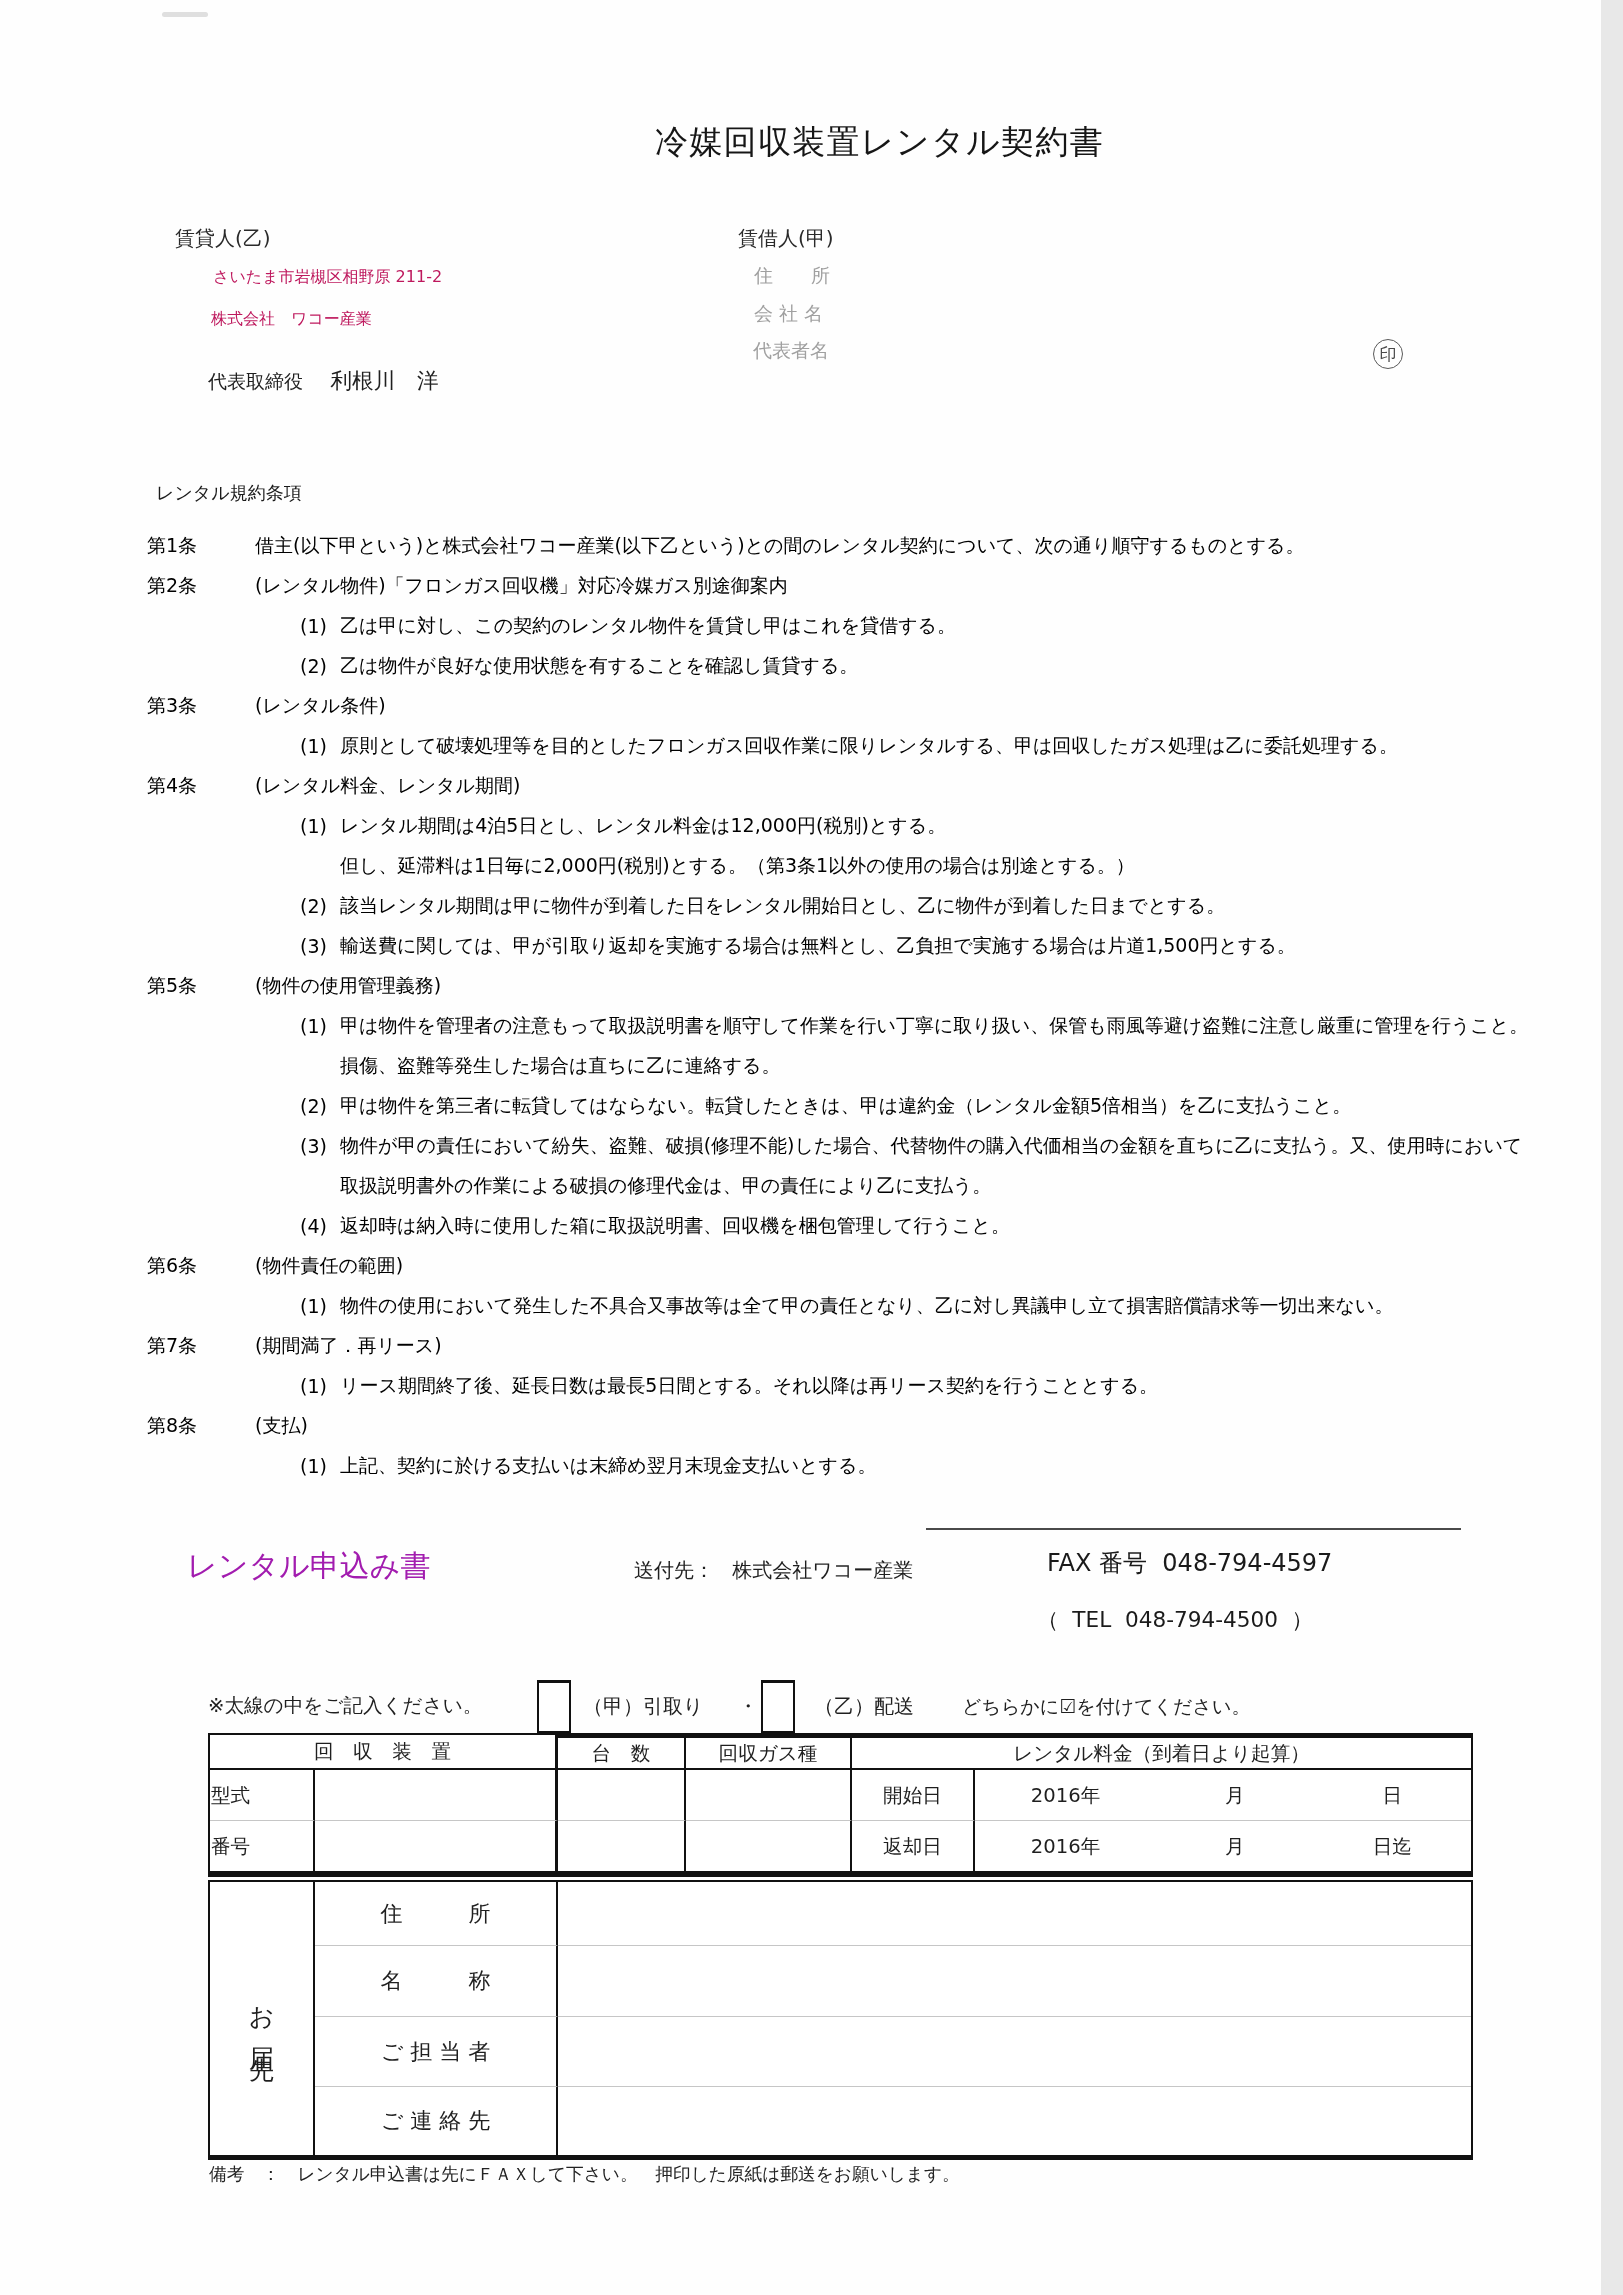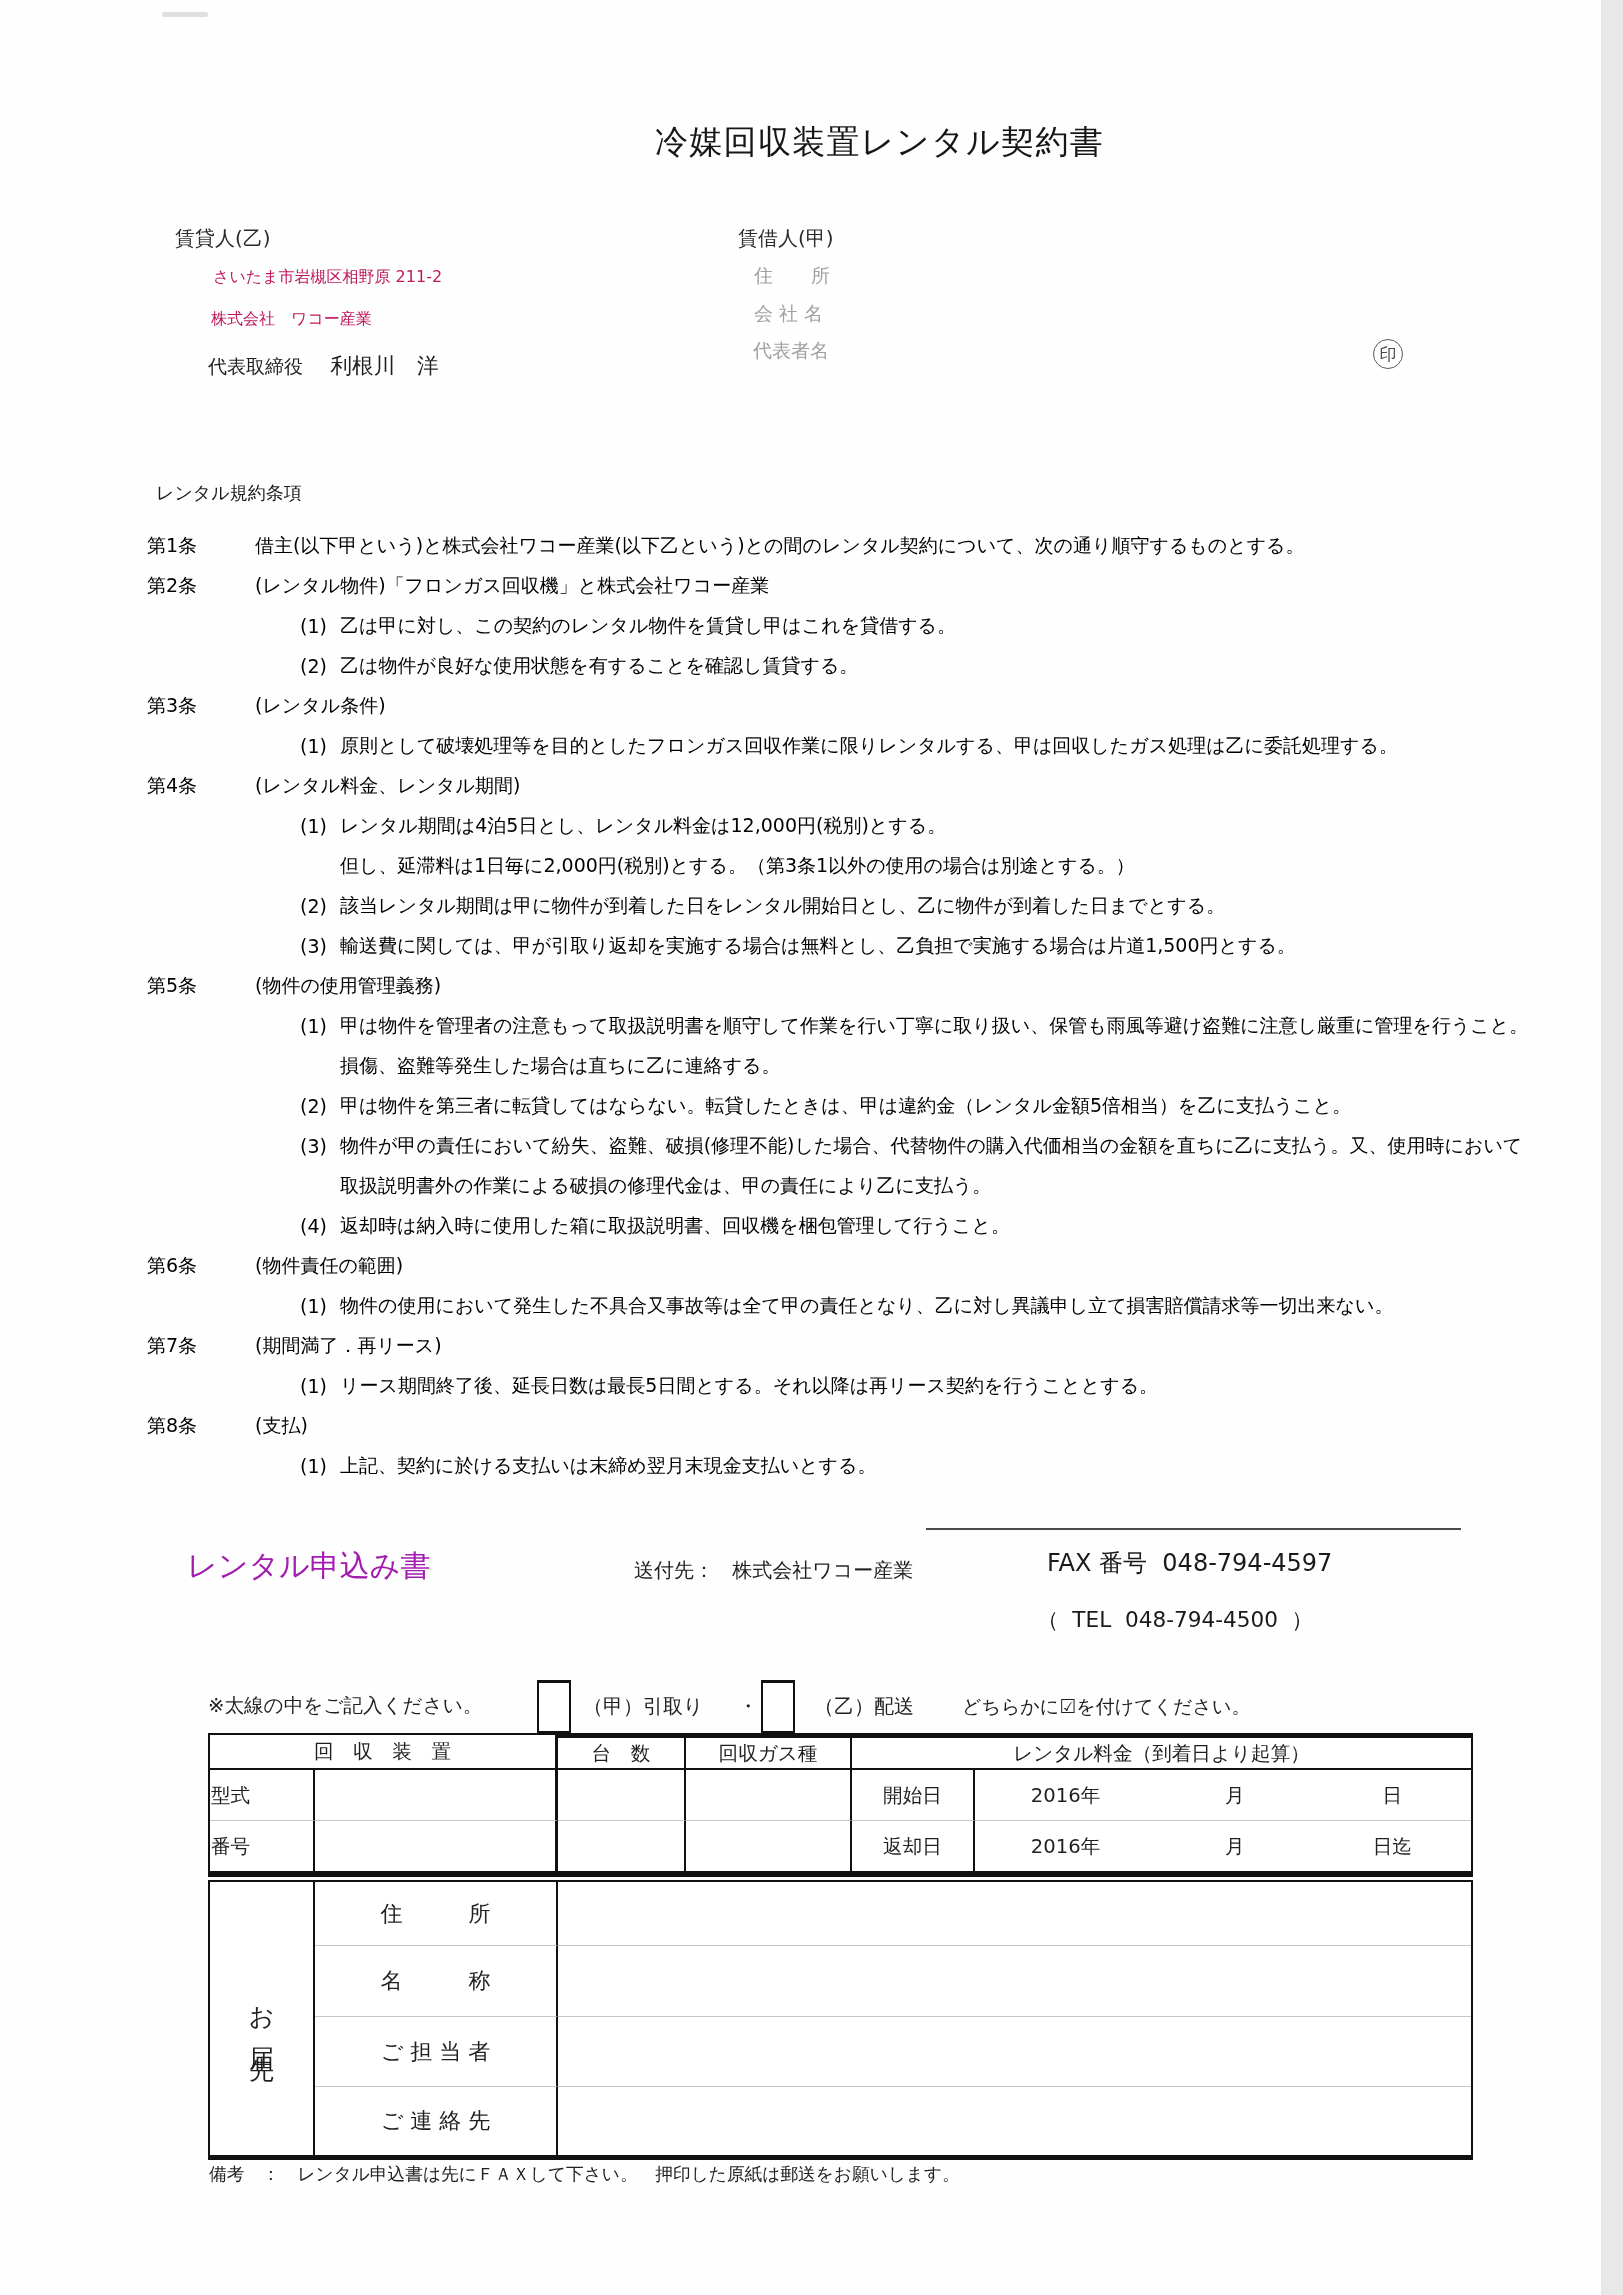"代表取締役 利根川 洋" div.abs { top: 351px -> 366px }
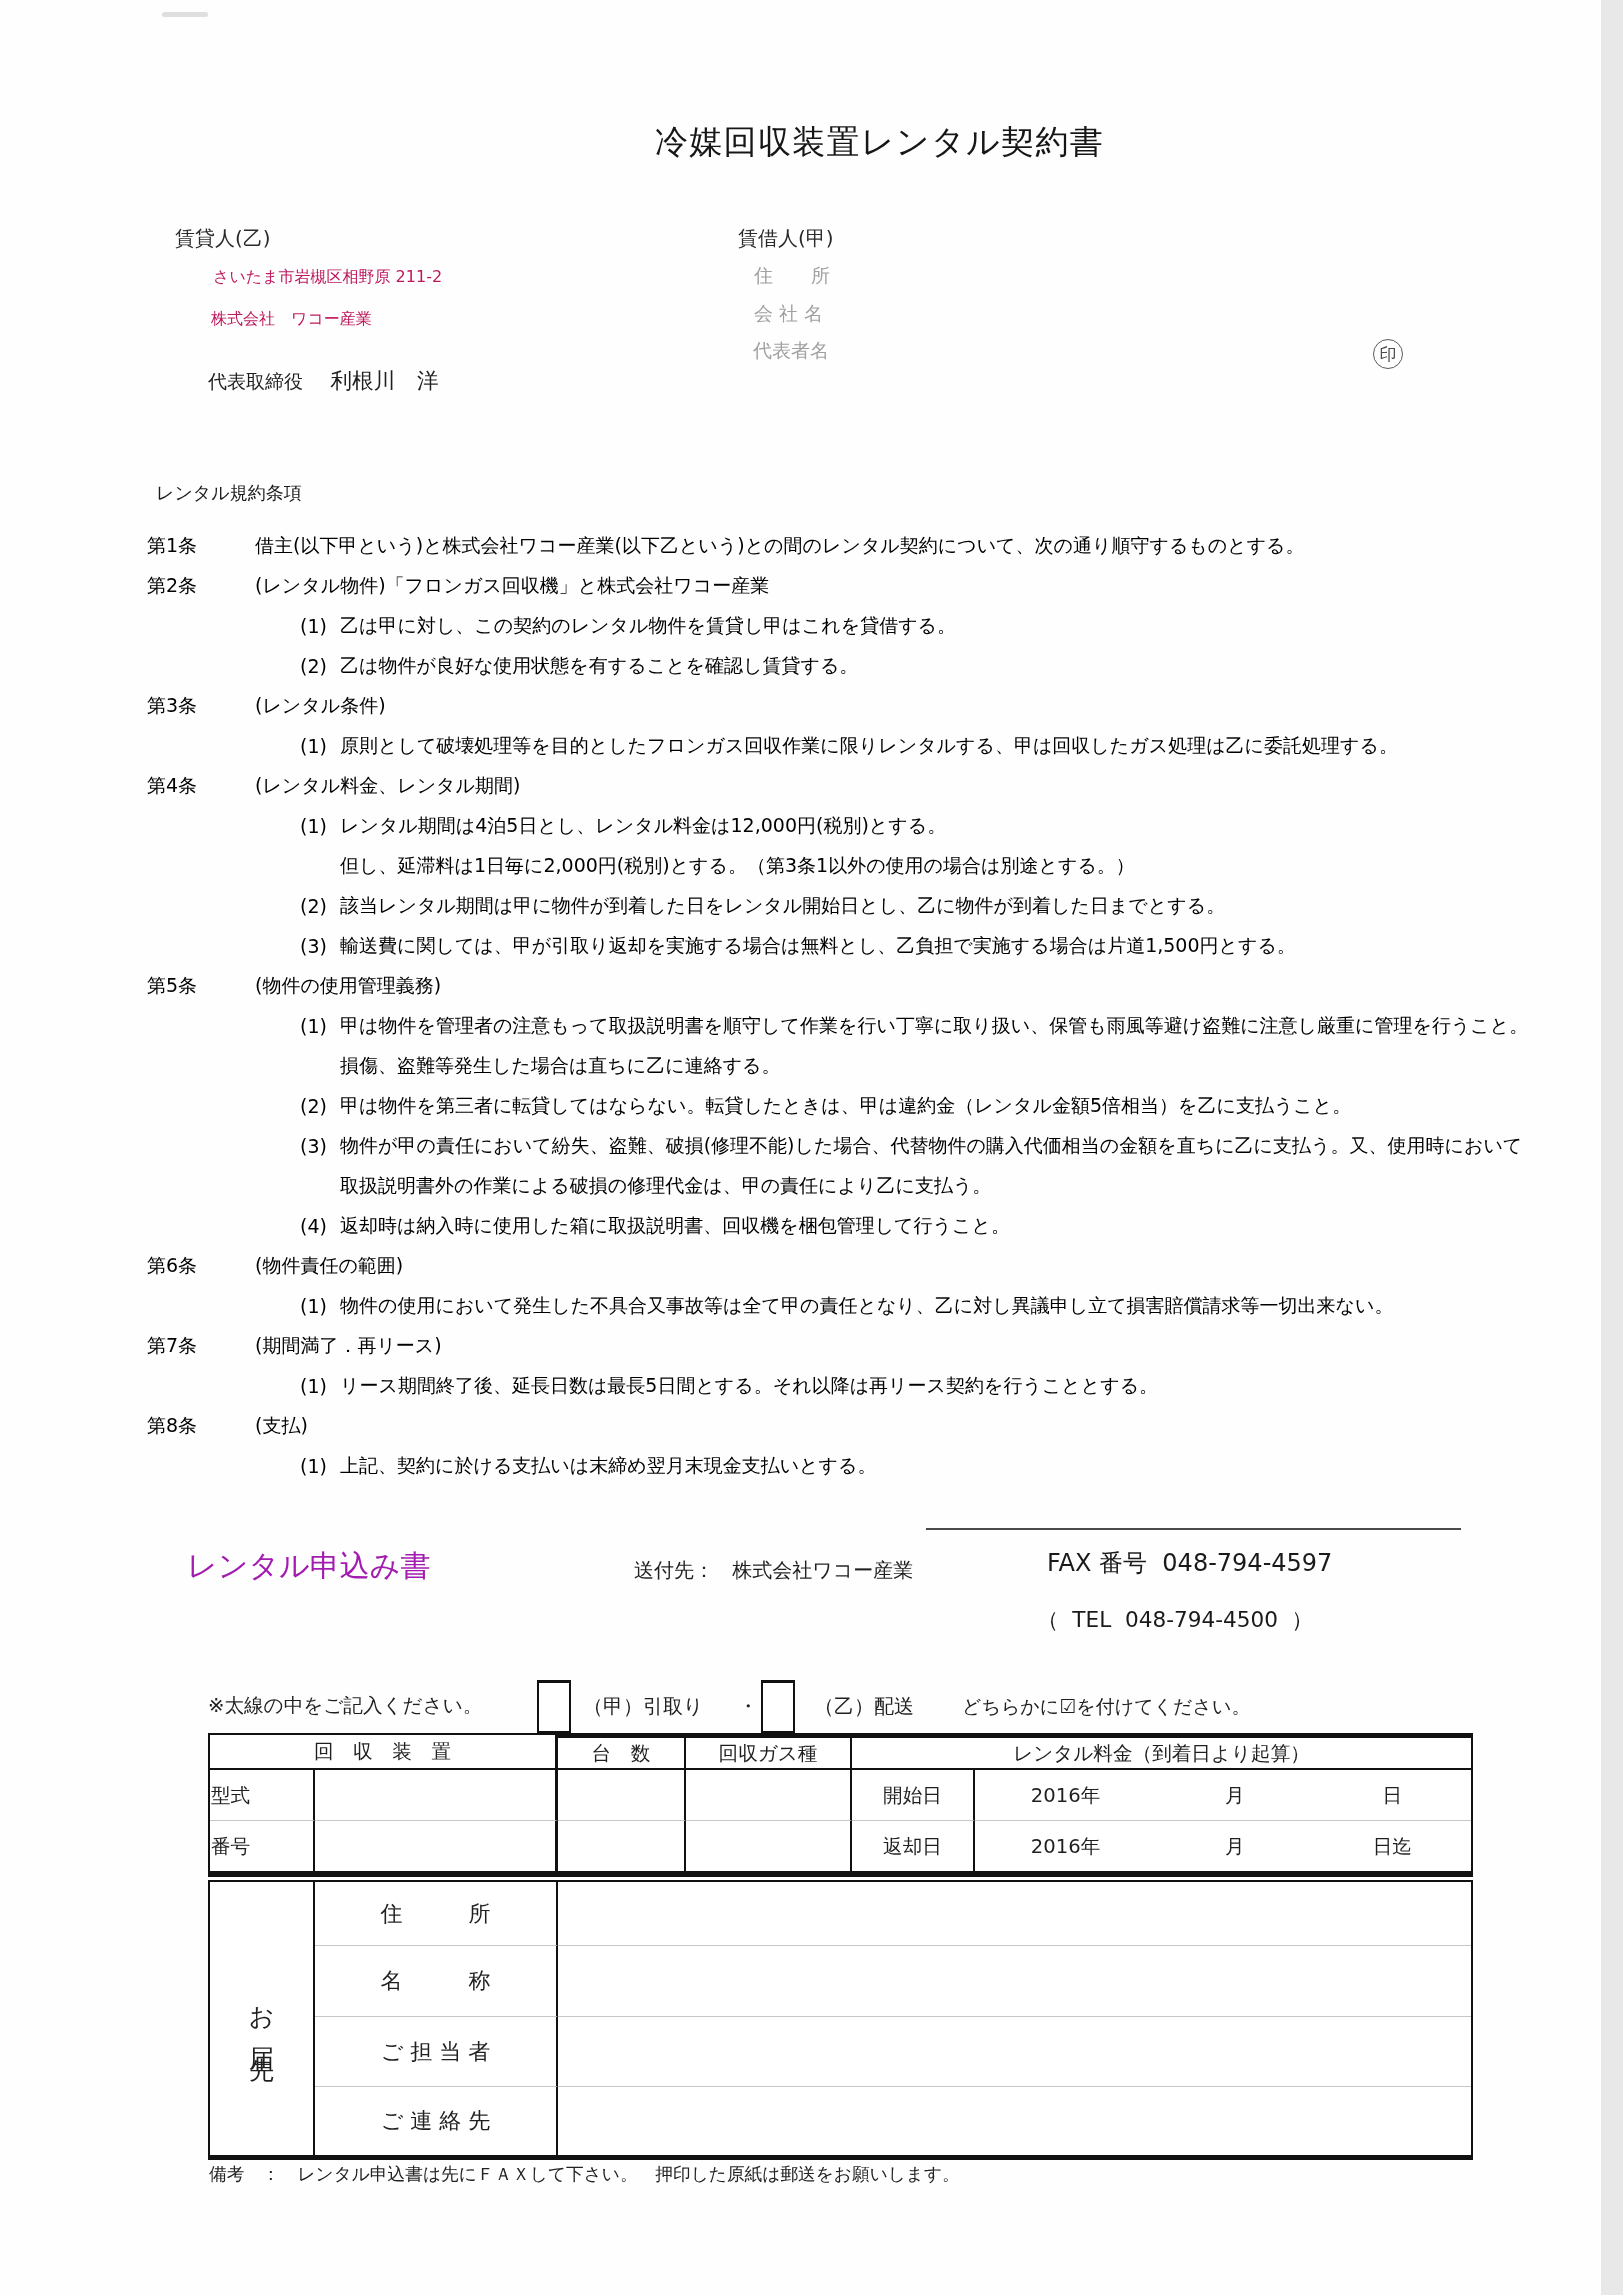"(レンタル物件)「フロンガス回収機」と株式会社ワコー産業" span { text: と株式会社ワコー産業 -> 対応冷媒ガス別途御案内 }
